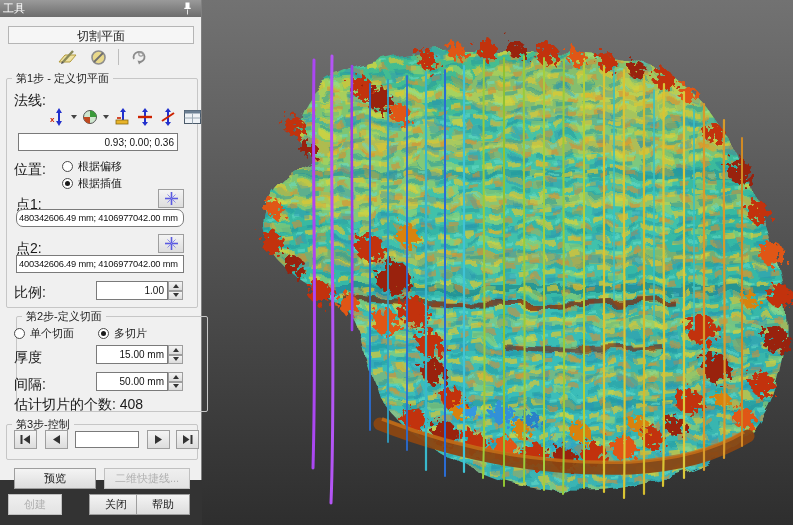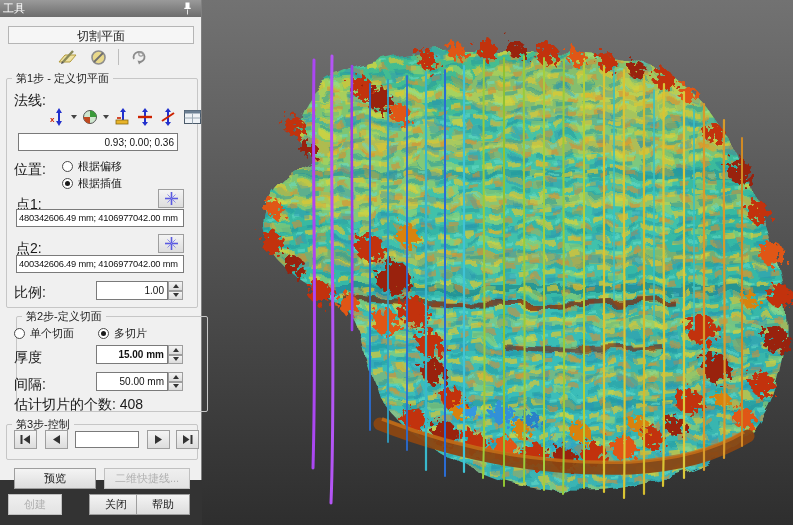"480342606.49 mm; 4106977042.00 mm" input.tfield { border-radius: none -> 7px }
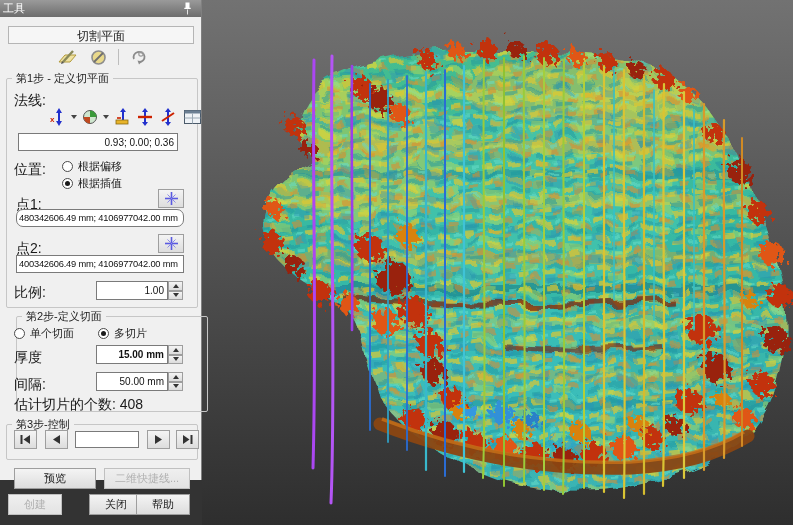"15.00 mm" input.tfield { font-weight: bold -> none }
